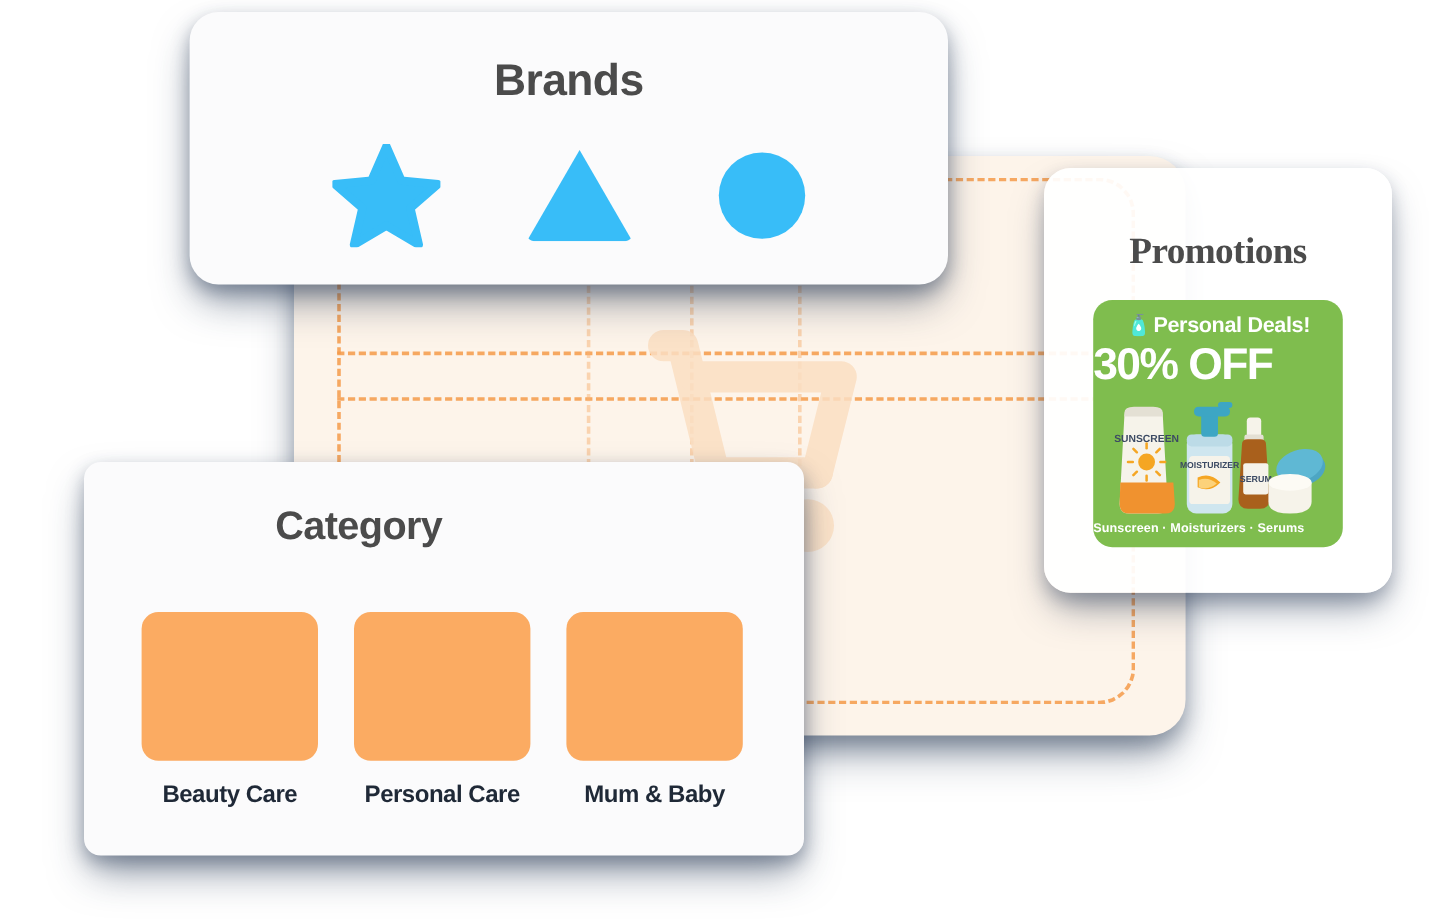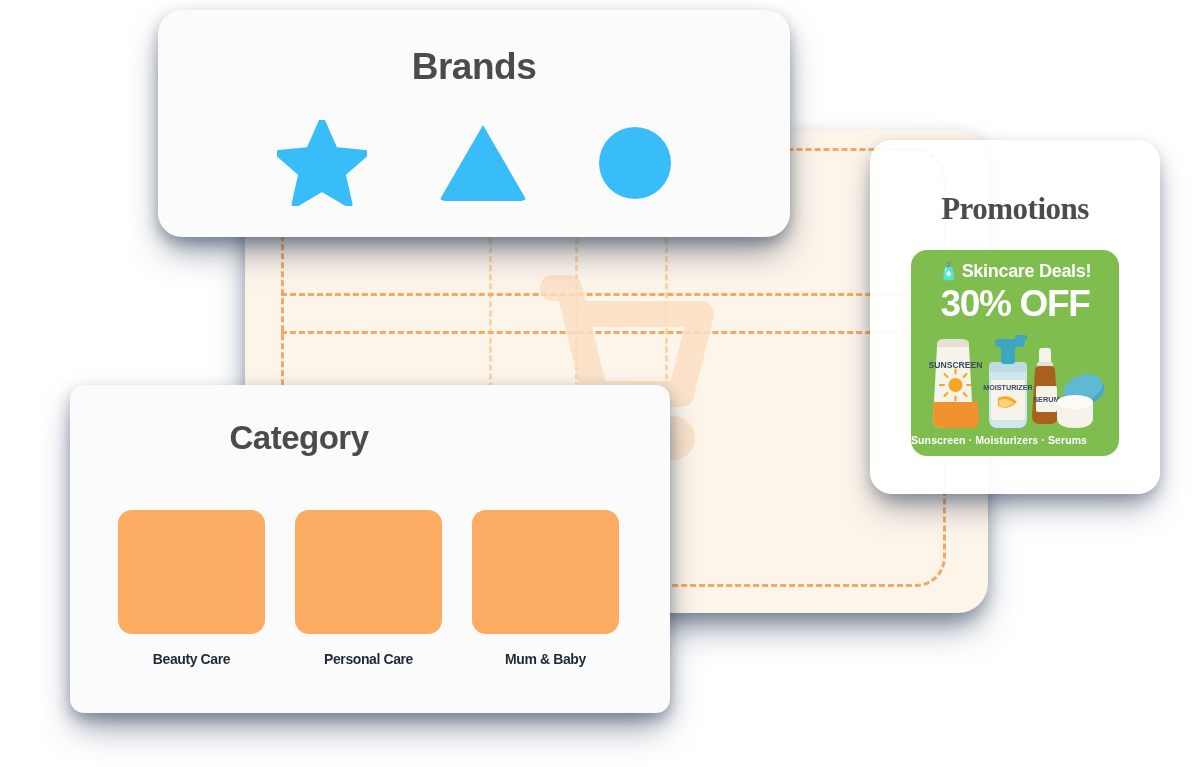"Skincare Deals!" span { text: Skincare -> Personal }
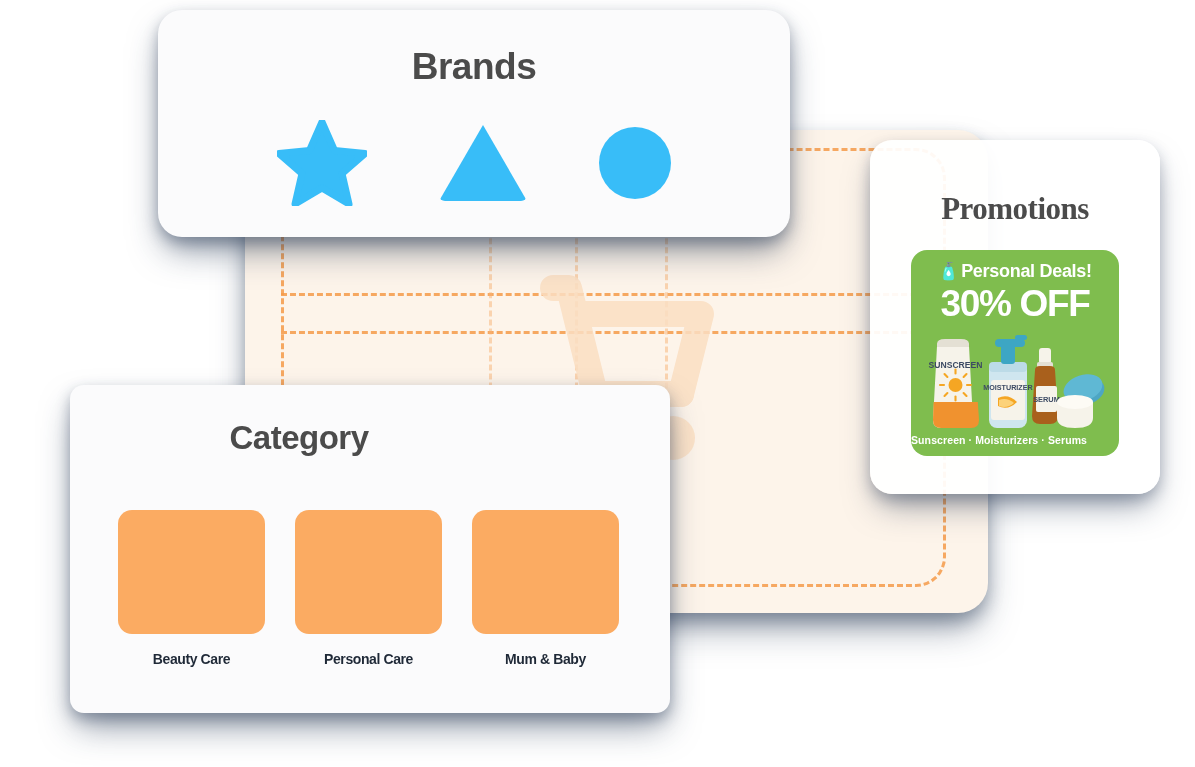"30% OFF" .promo-offer { text-align: center -> none }
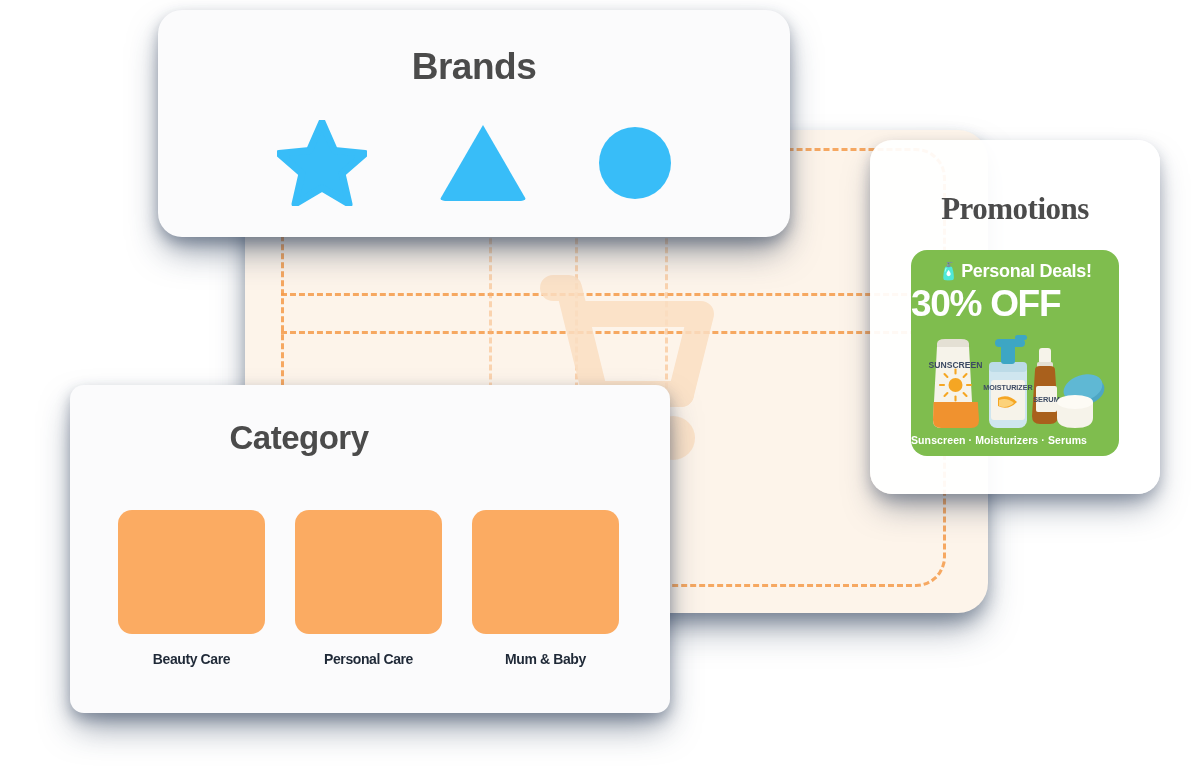"Beauty Care" .category-label { font-size: 14px -> 20px }
